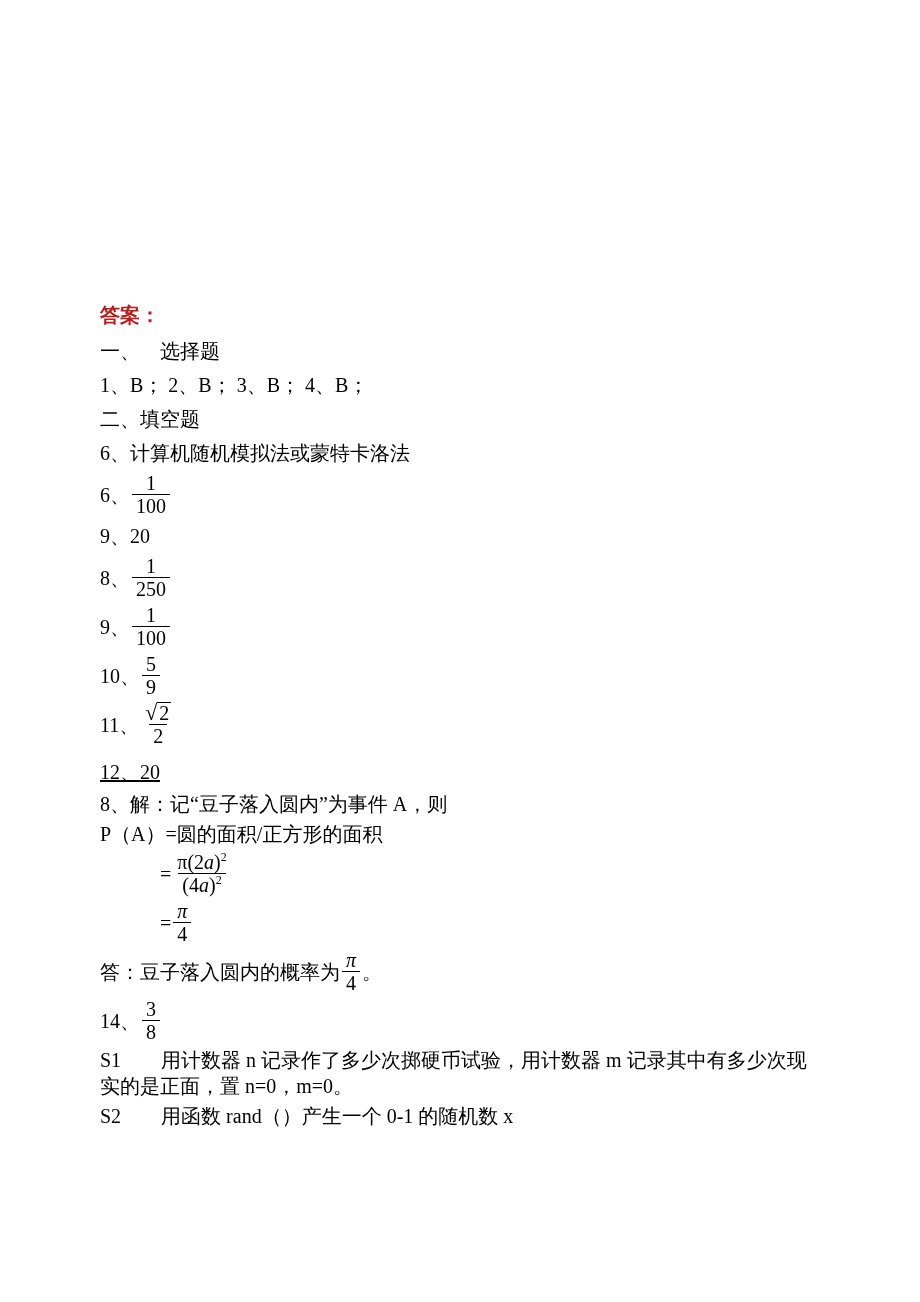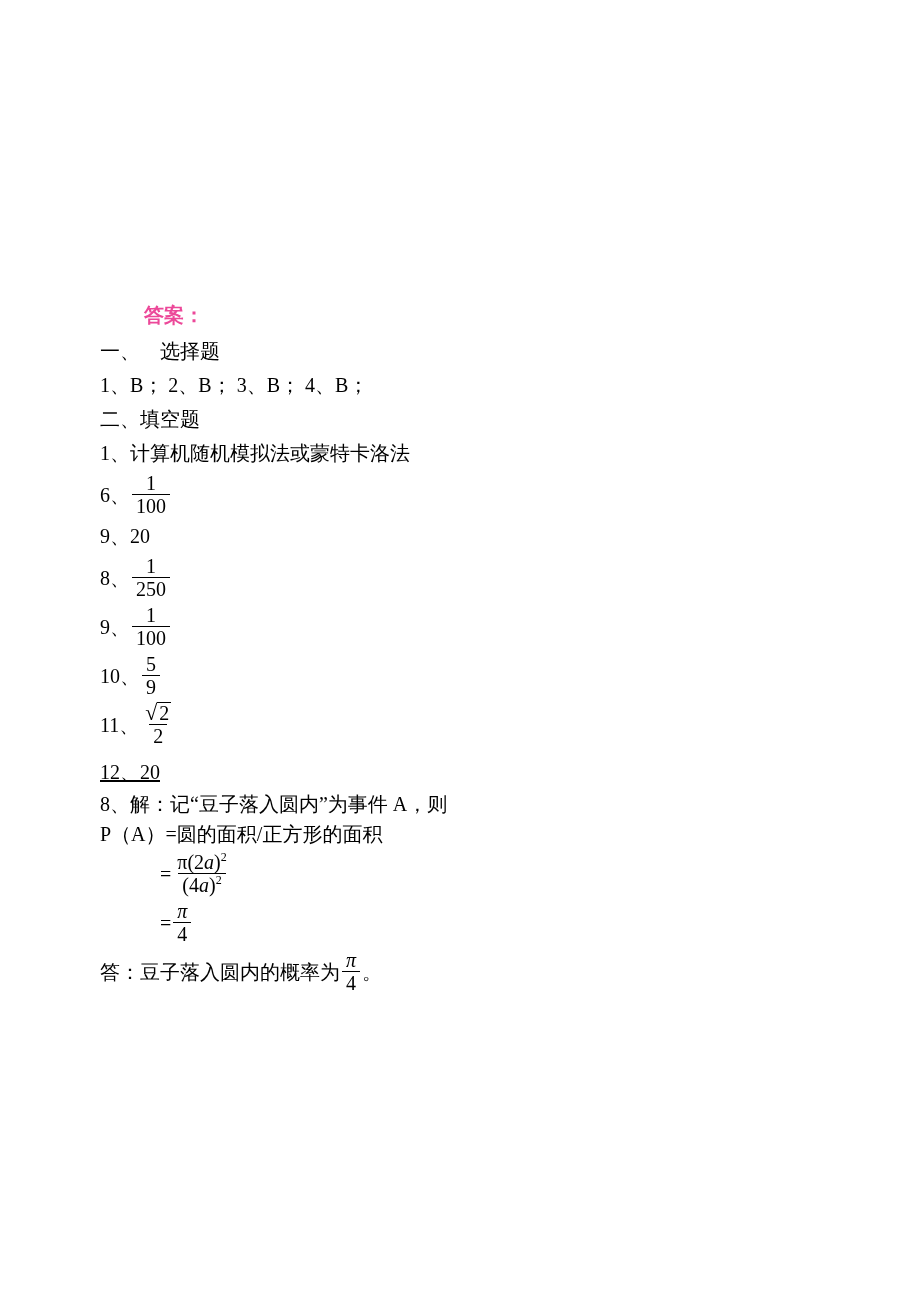"答案：" .answer-label { color: #ec4899 -> #b91c1c; margin-left: 44px -> none }
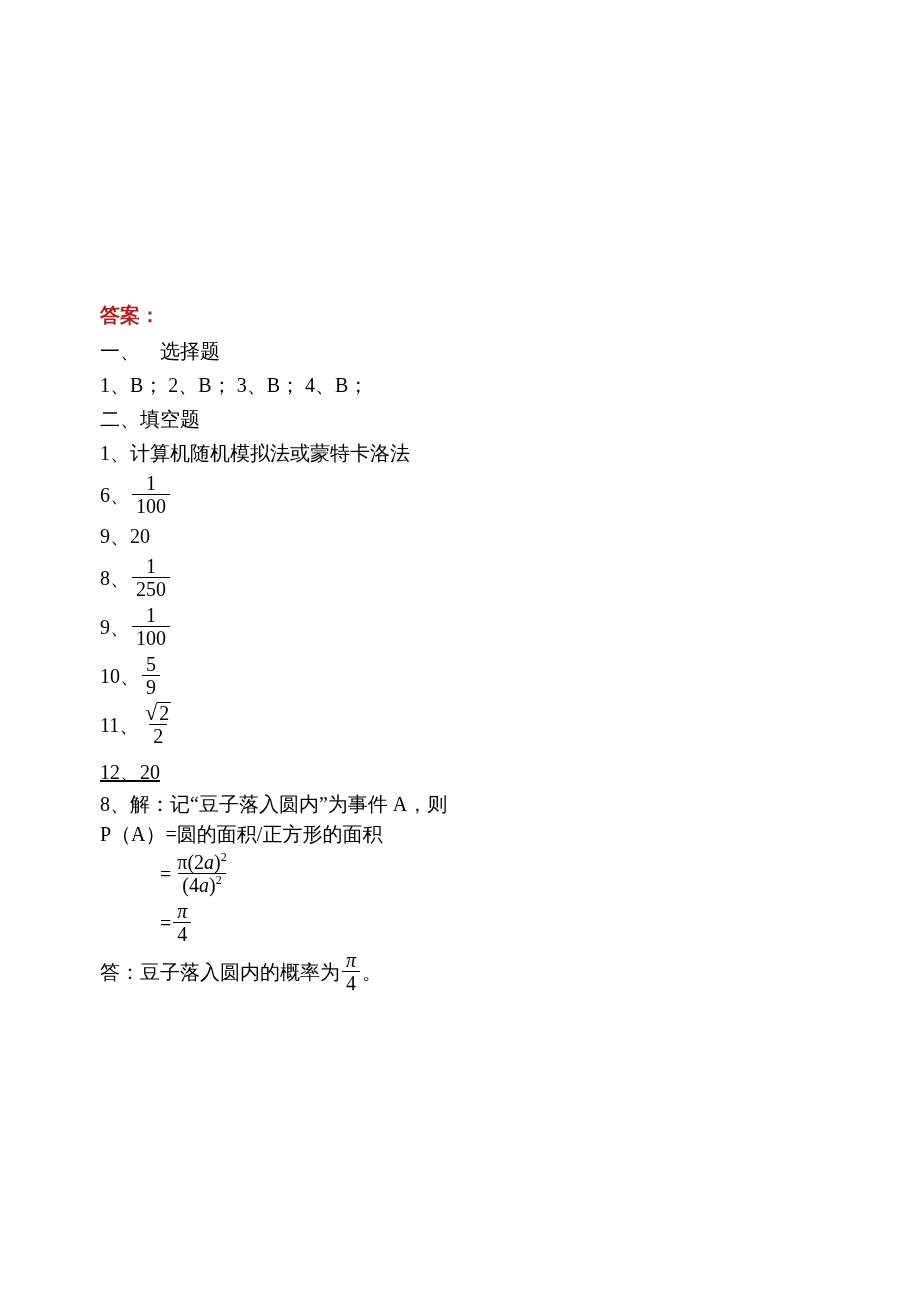"1、计算机随机模拟法或蒙特卡洛法" div.line { text: 1 -> 6 }
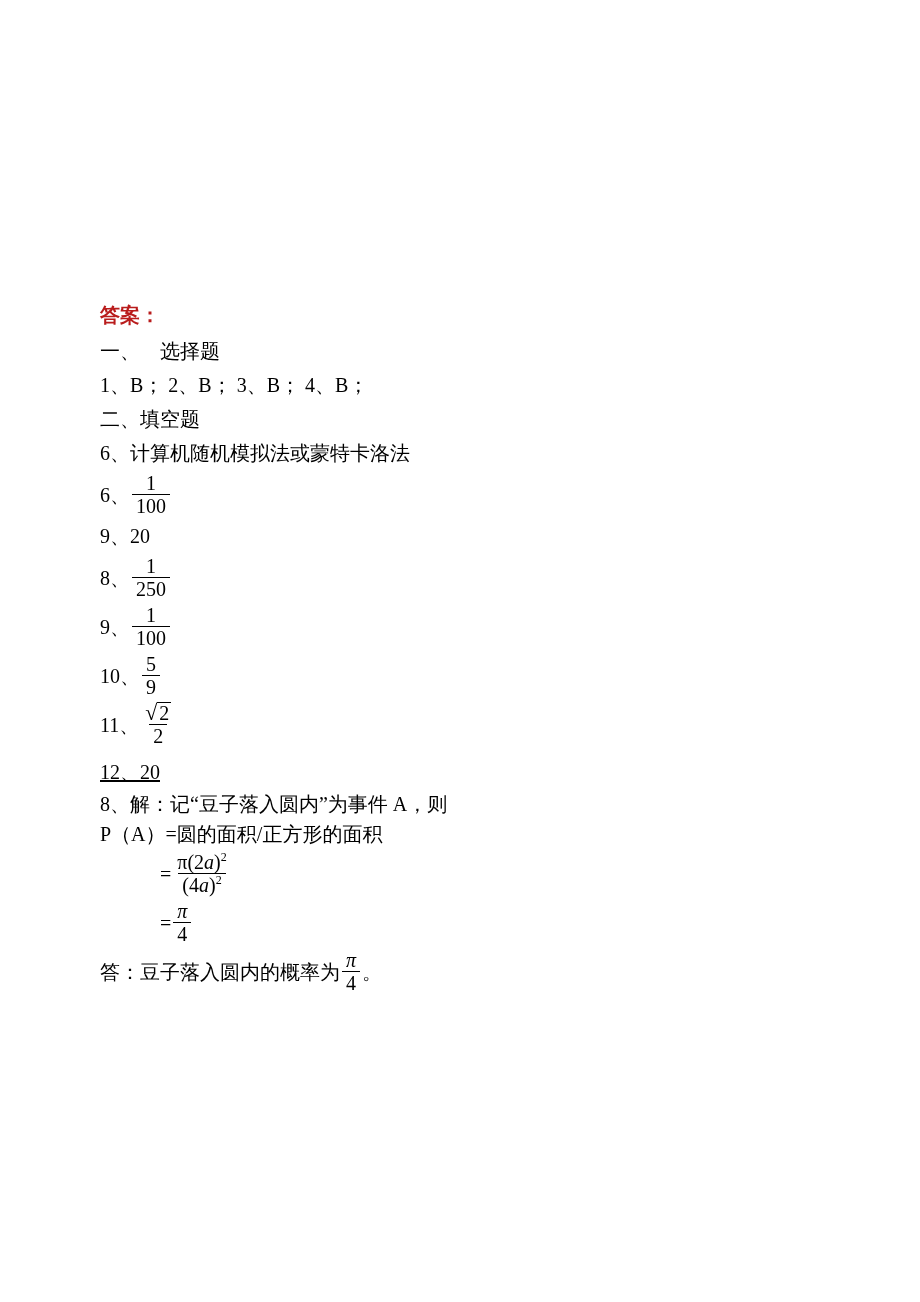"14、" div.line { html: none -> <div> <span>14、</span> <span> <span>3</span> <span>8</span> </span> </div> }
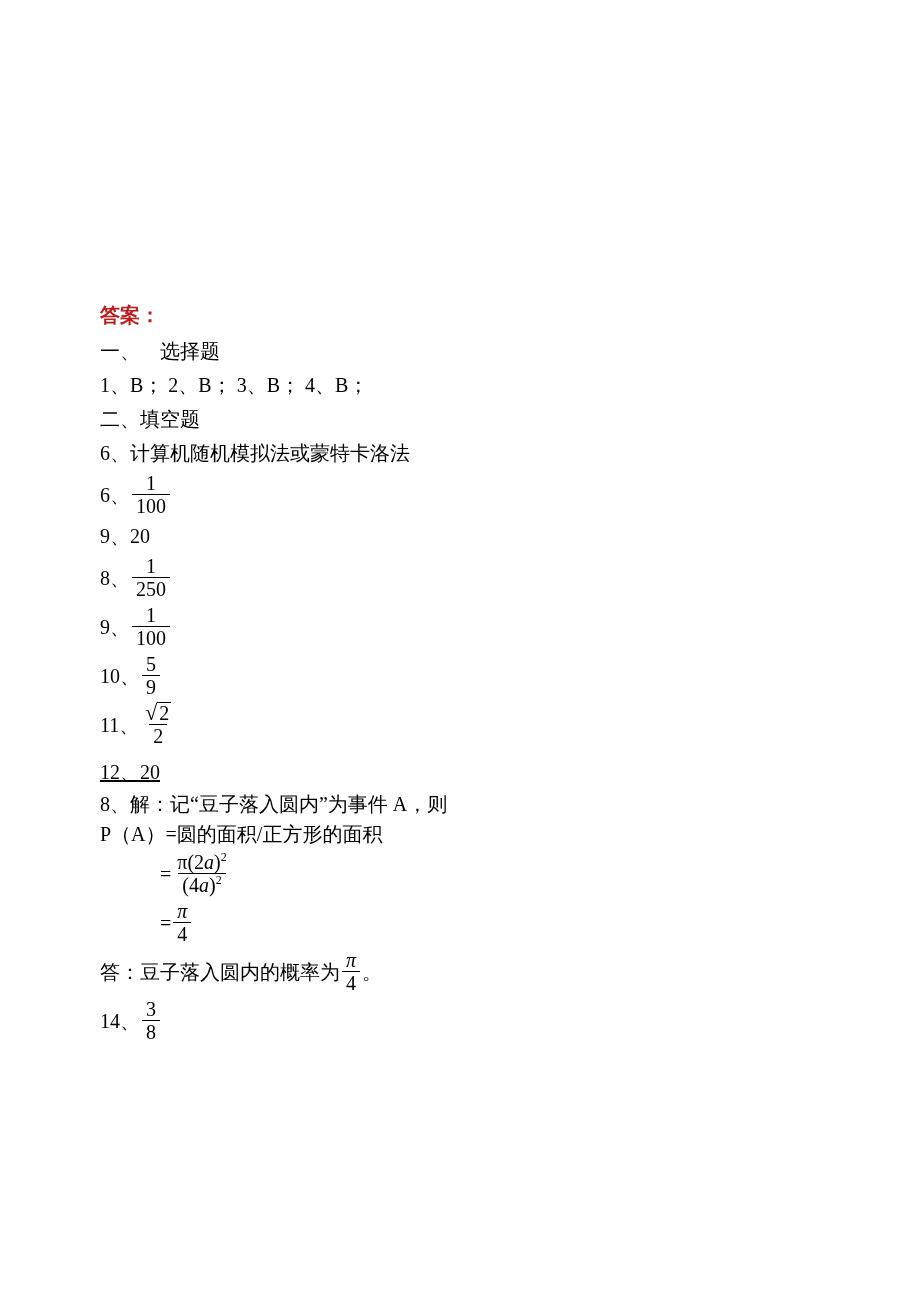"S1 用计数器 n 记录作了多少次掷硬币试验，用计数器 m" div.tight { html: none -> <div>S1 用计数器 n 记录作了多少次掷硬币试验，用计数器 m 记录其中有多少次现实的是正面，置 n=0，m=0。</div> }
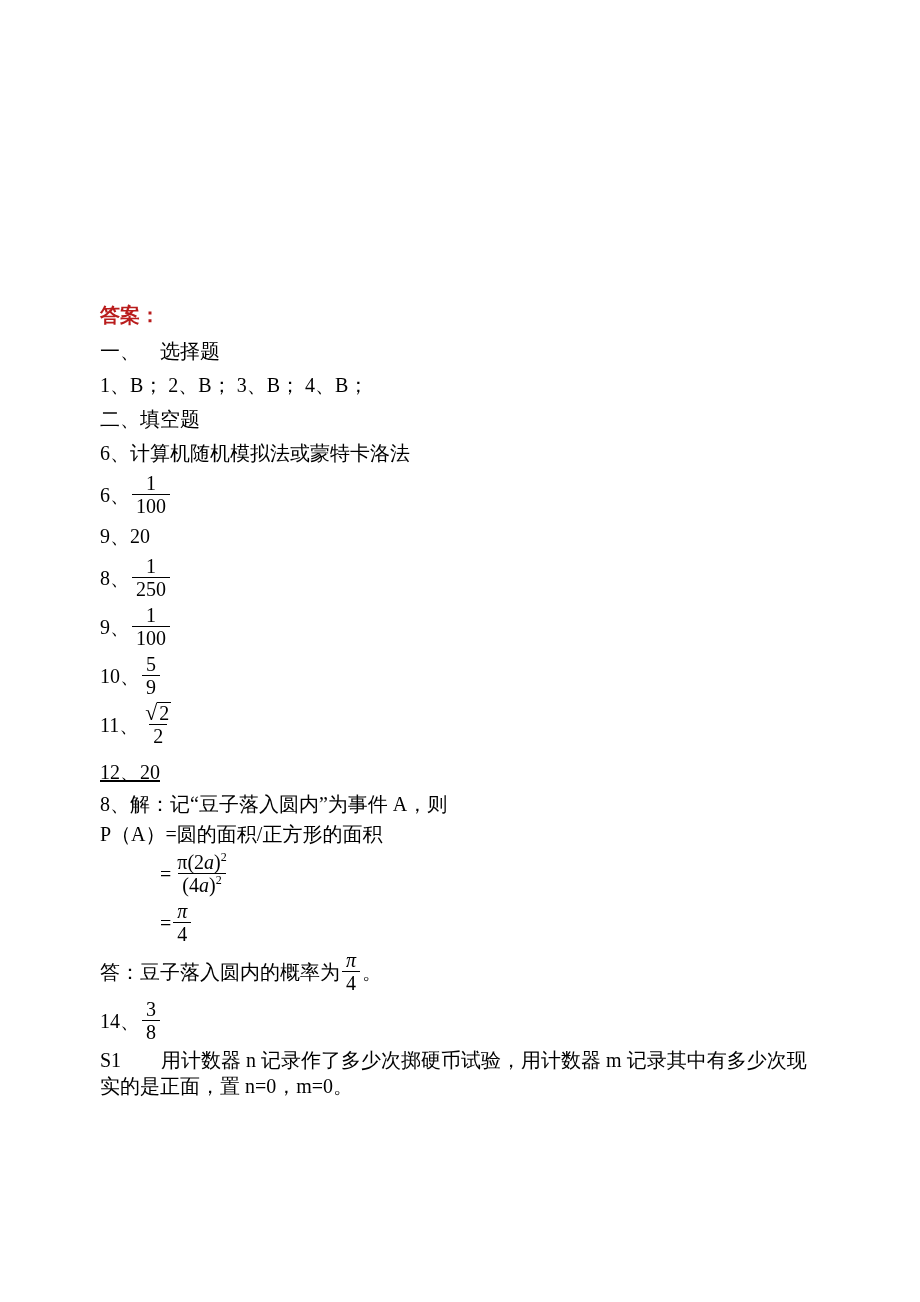"S2 用函数 rand（）产生一个 0-1 的随机数" div.line { html: none -> <div>S2 用函数 rand（）产生一个 0-1 的随机数 x</div> }
